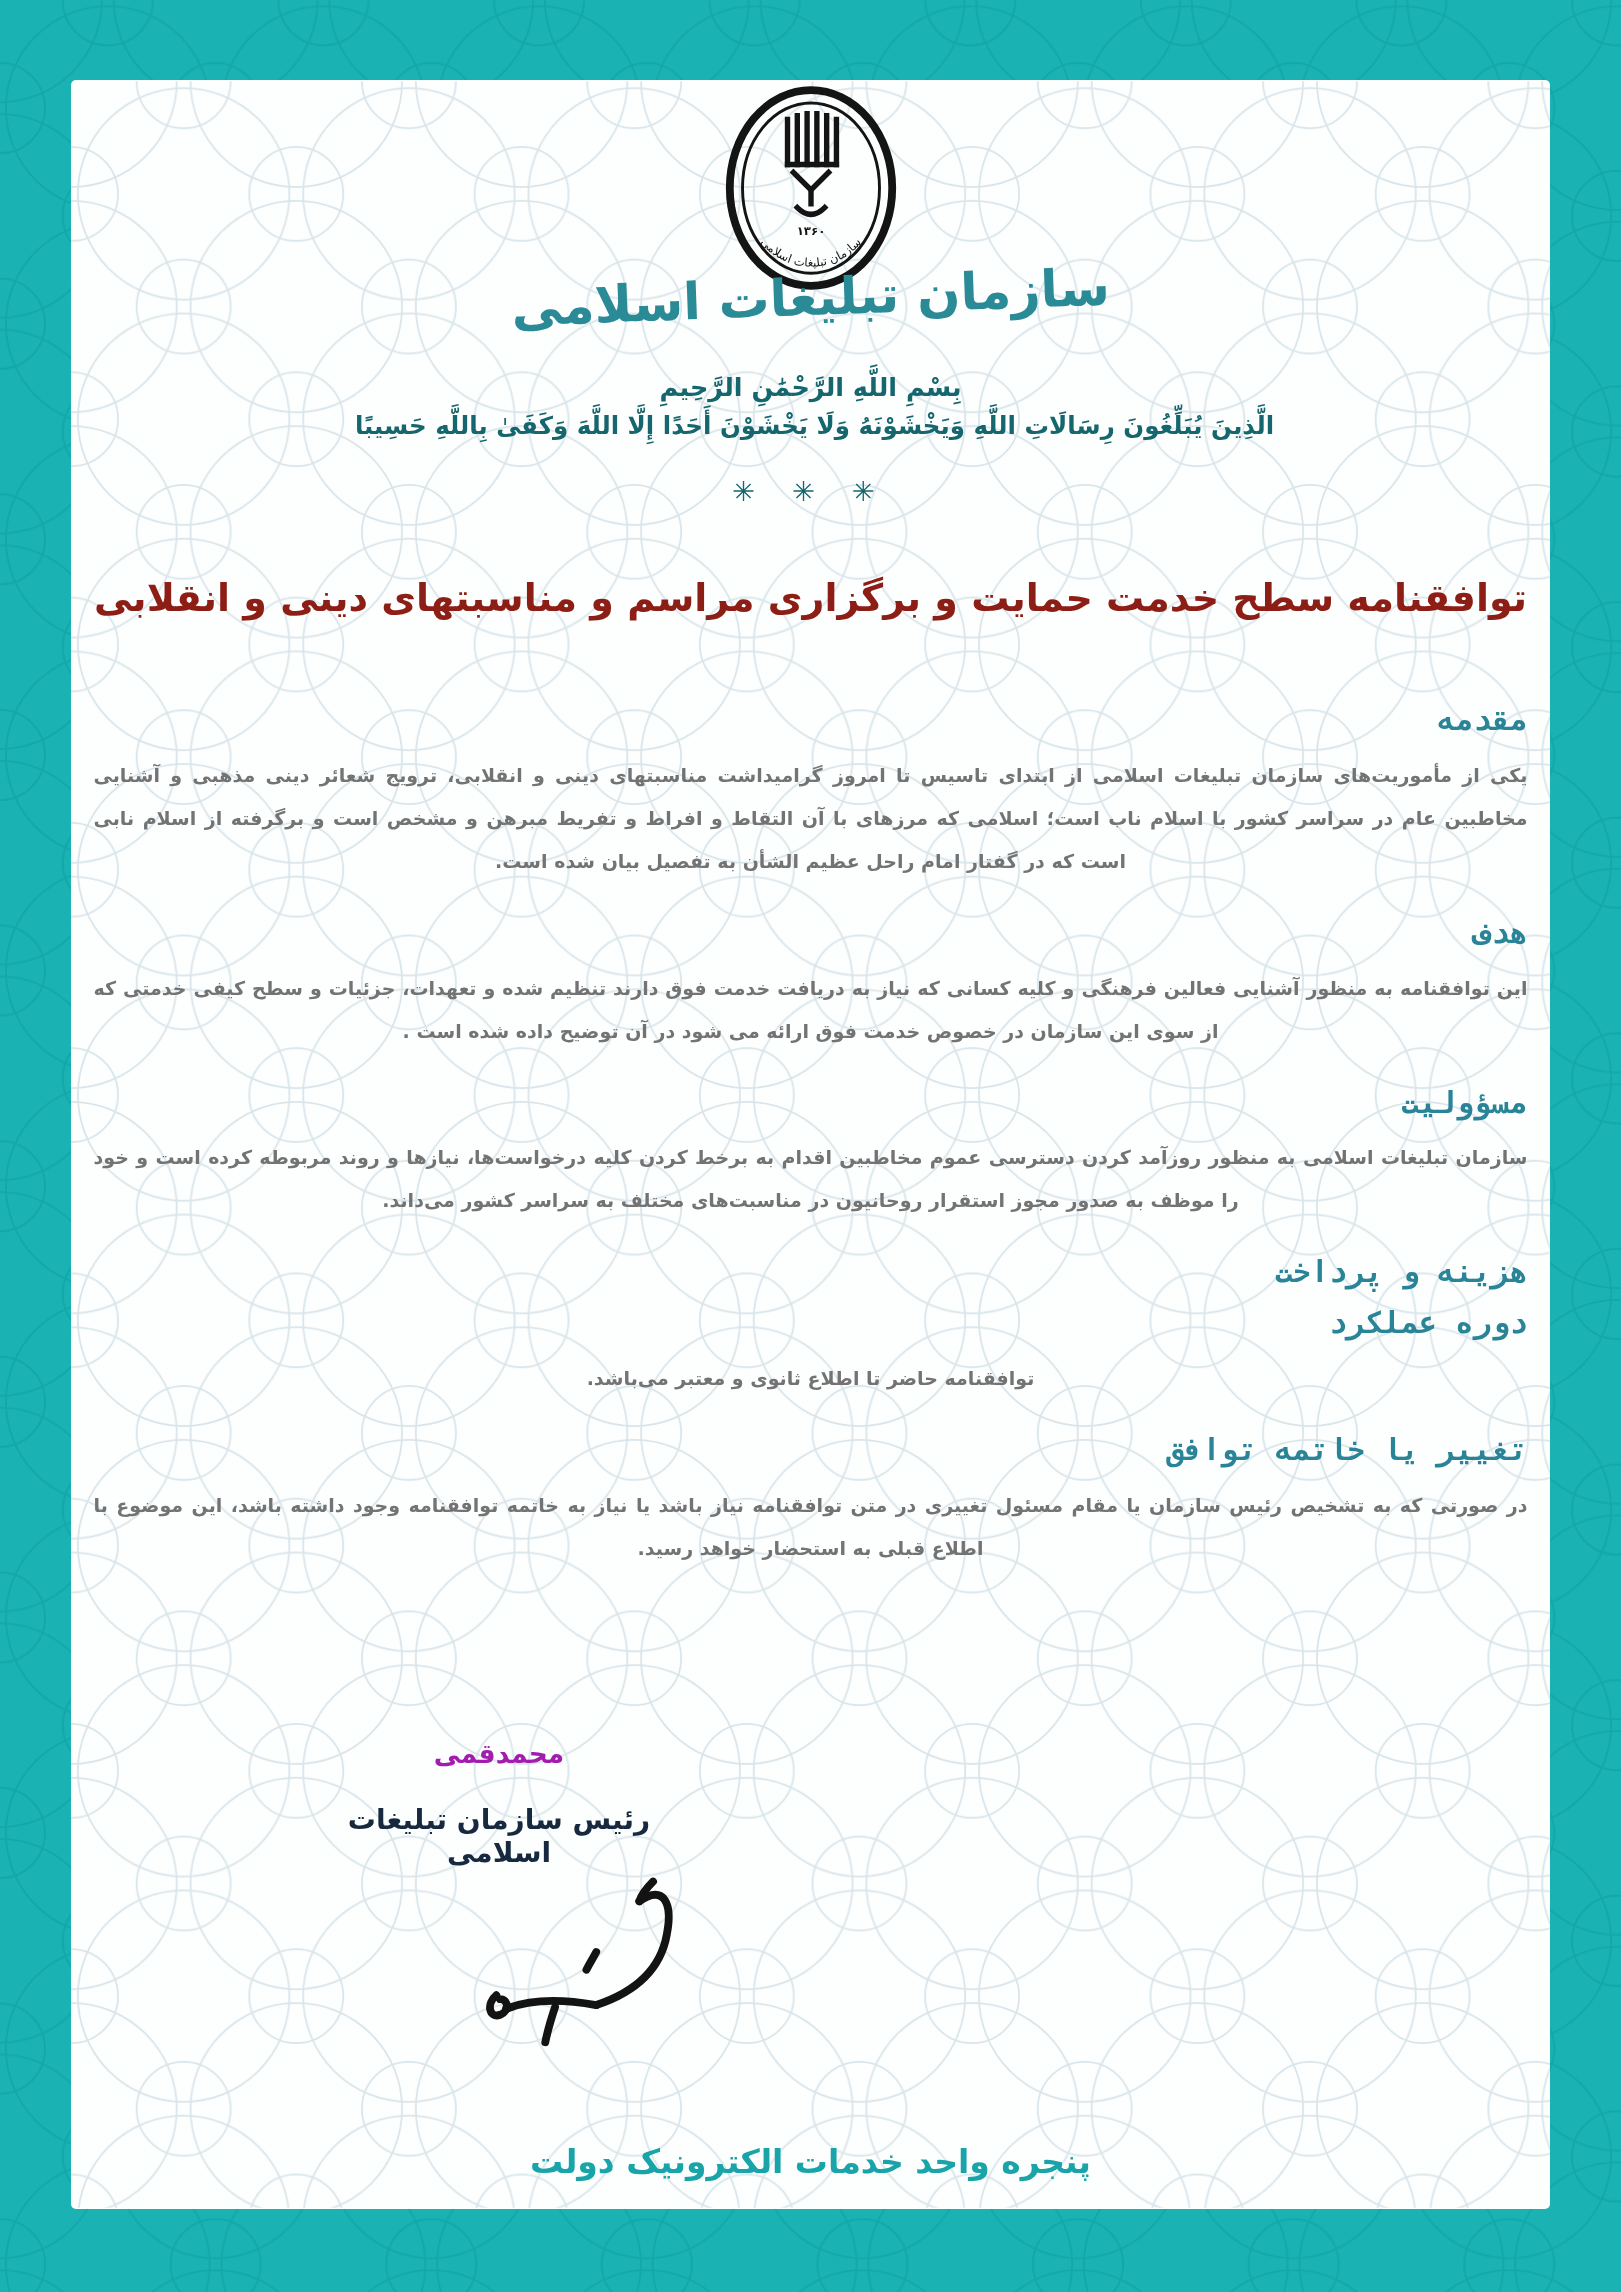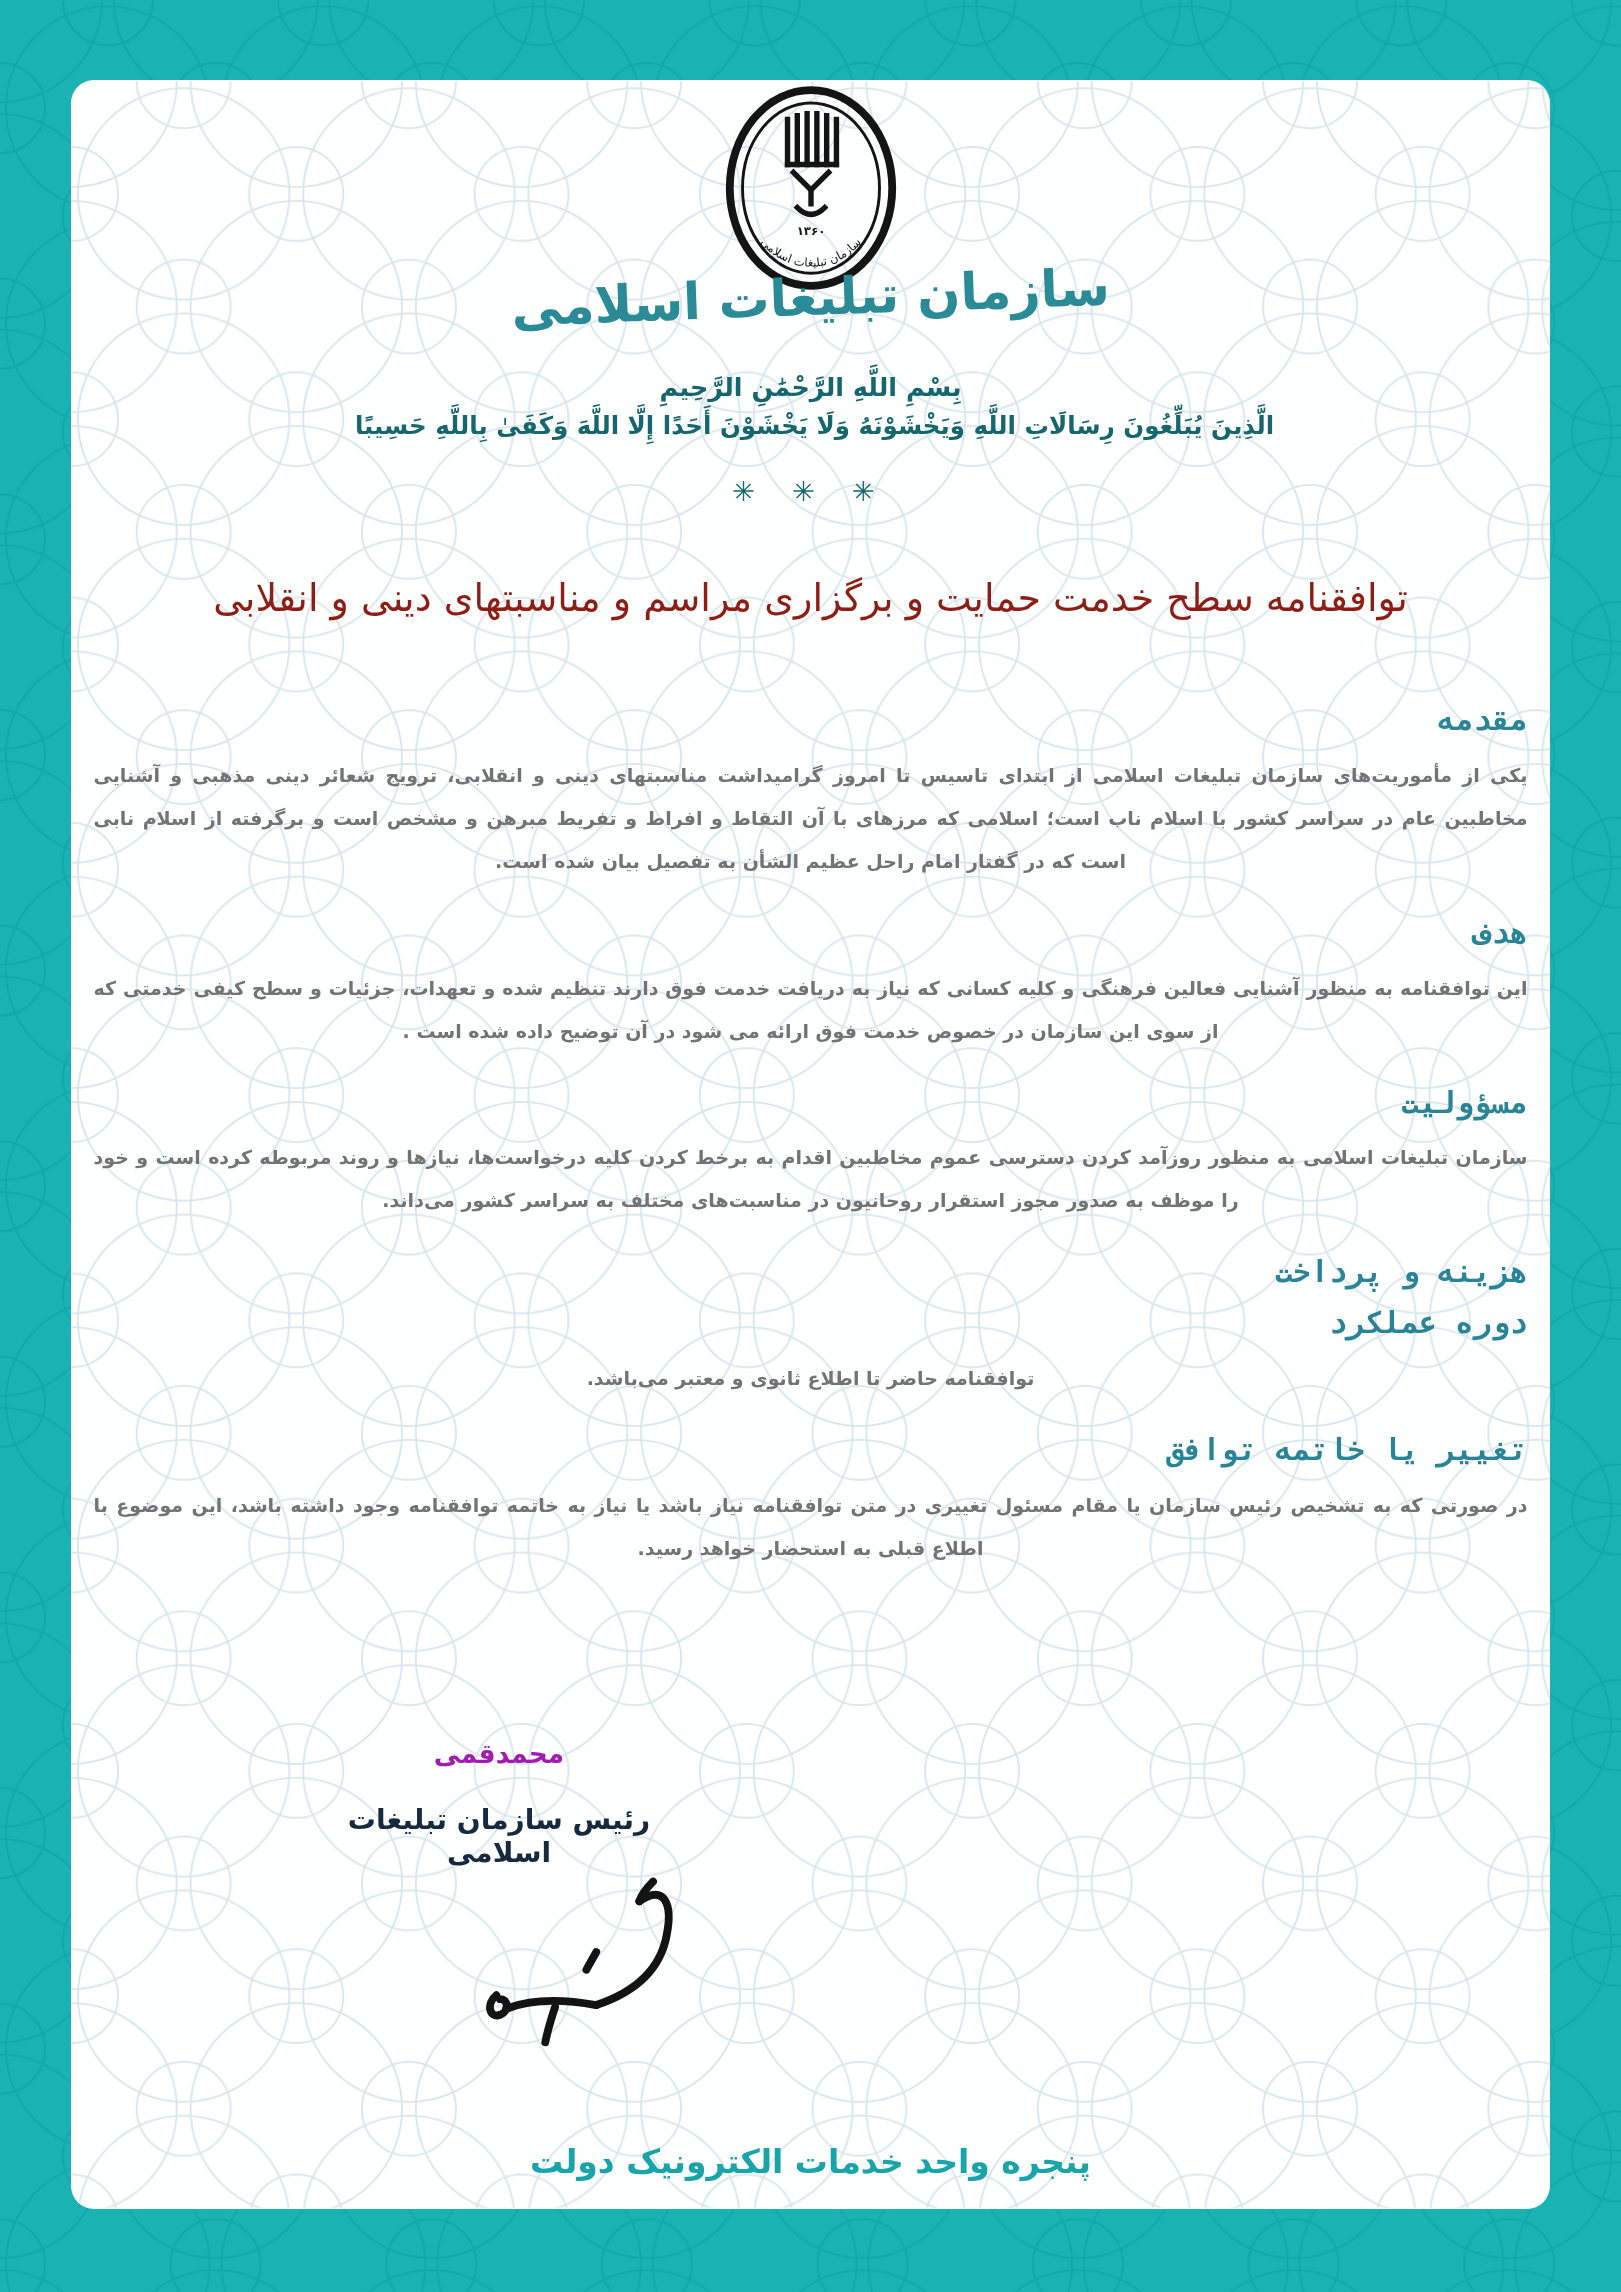"۱۳۶۰" .sheet { border-radius: 23px -> 5px }
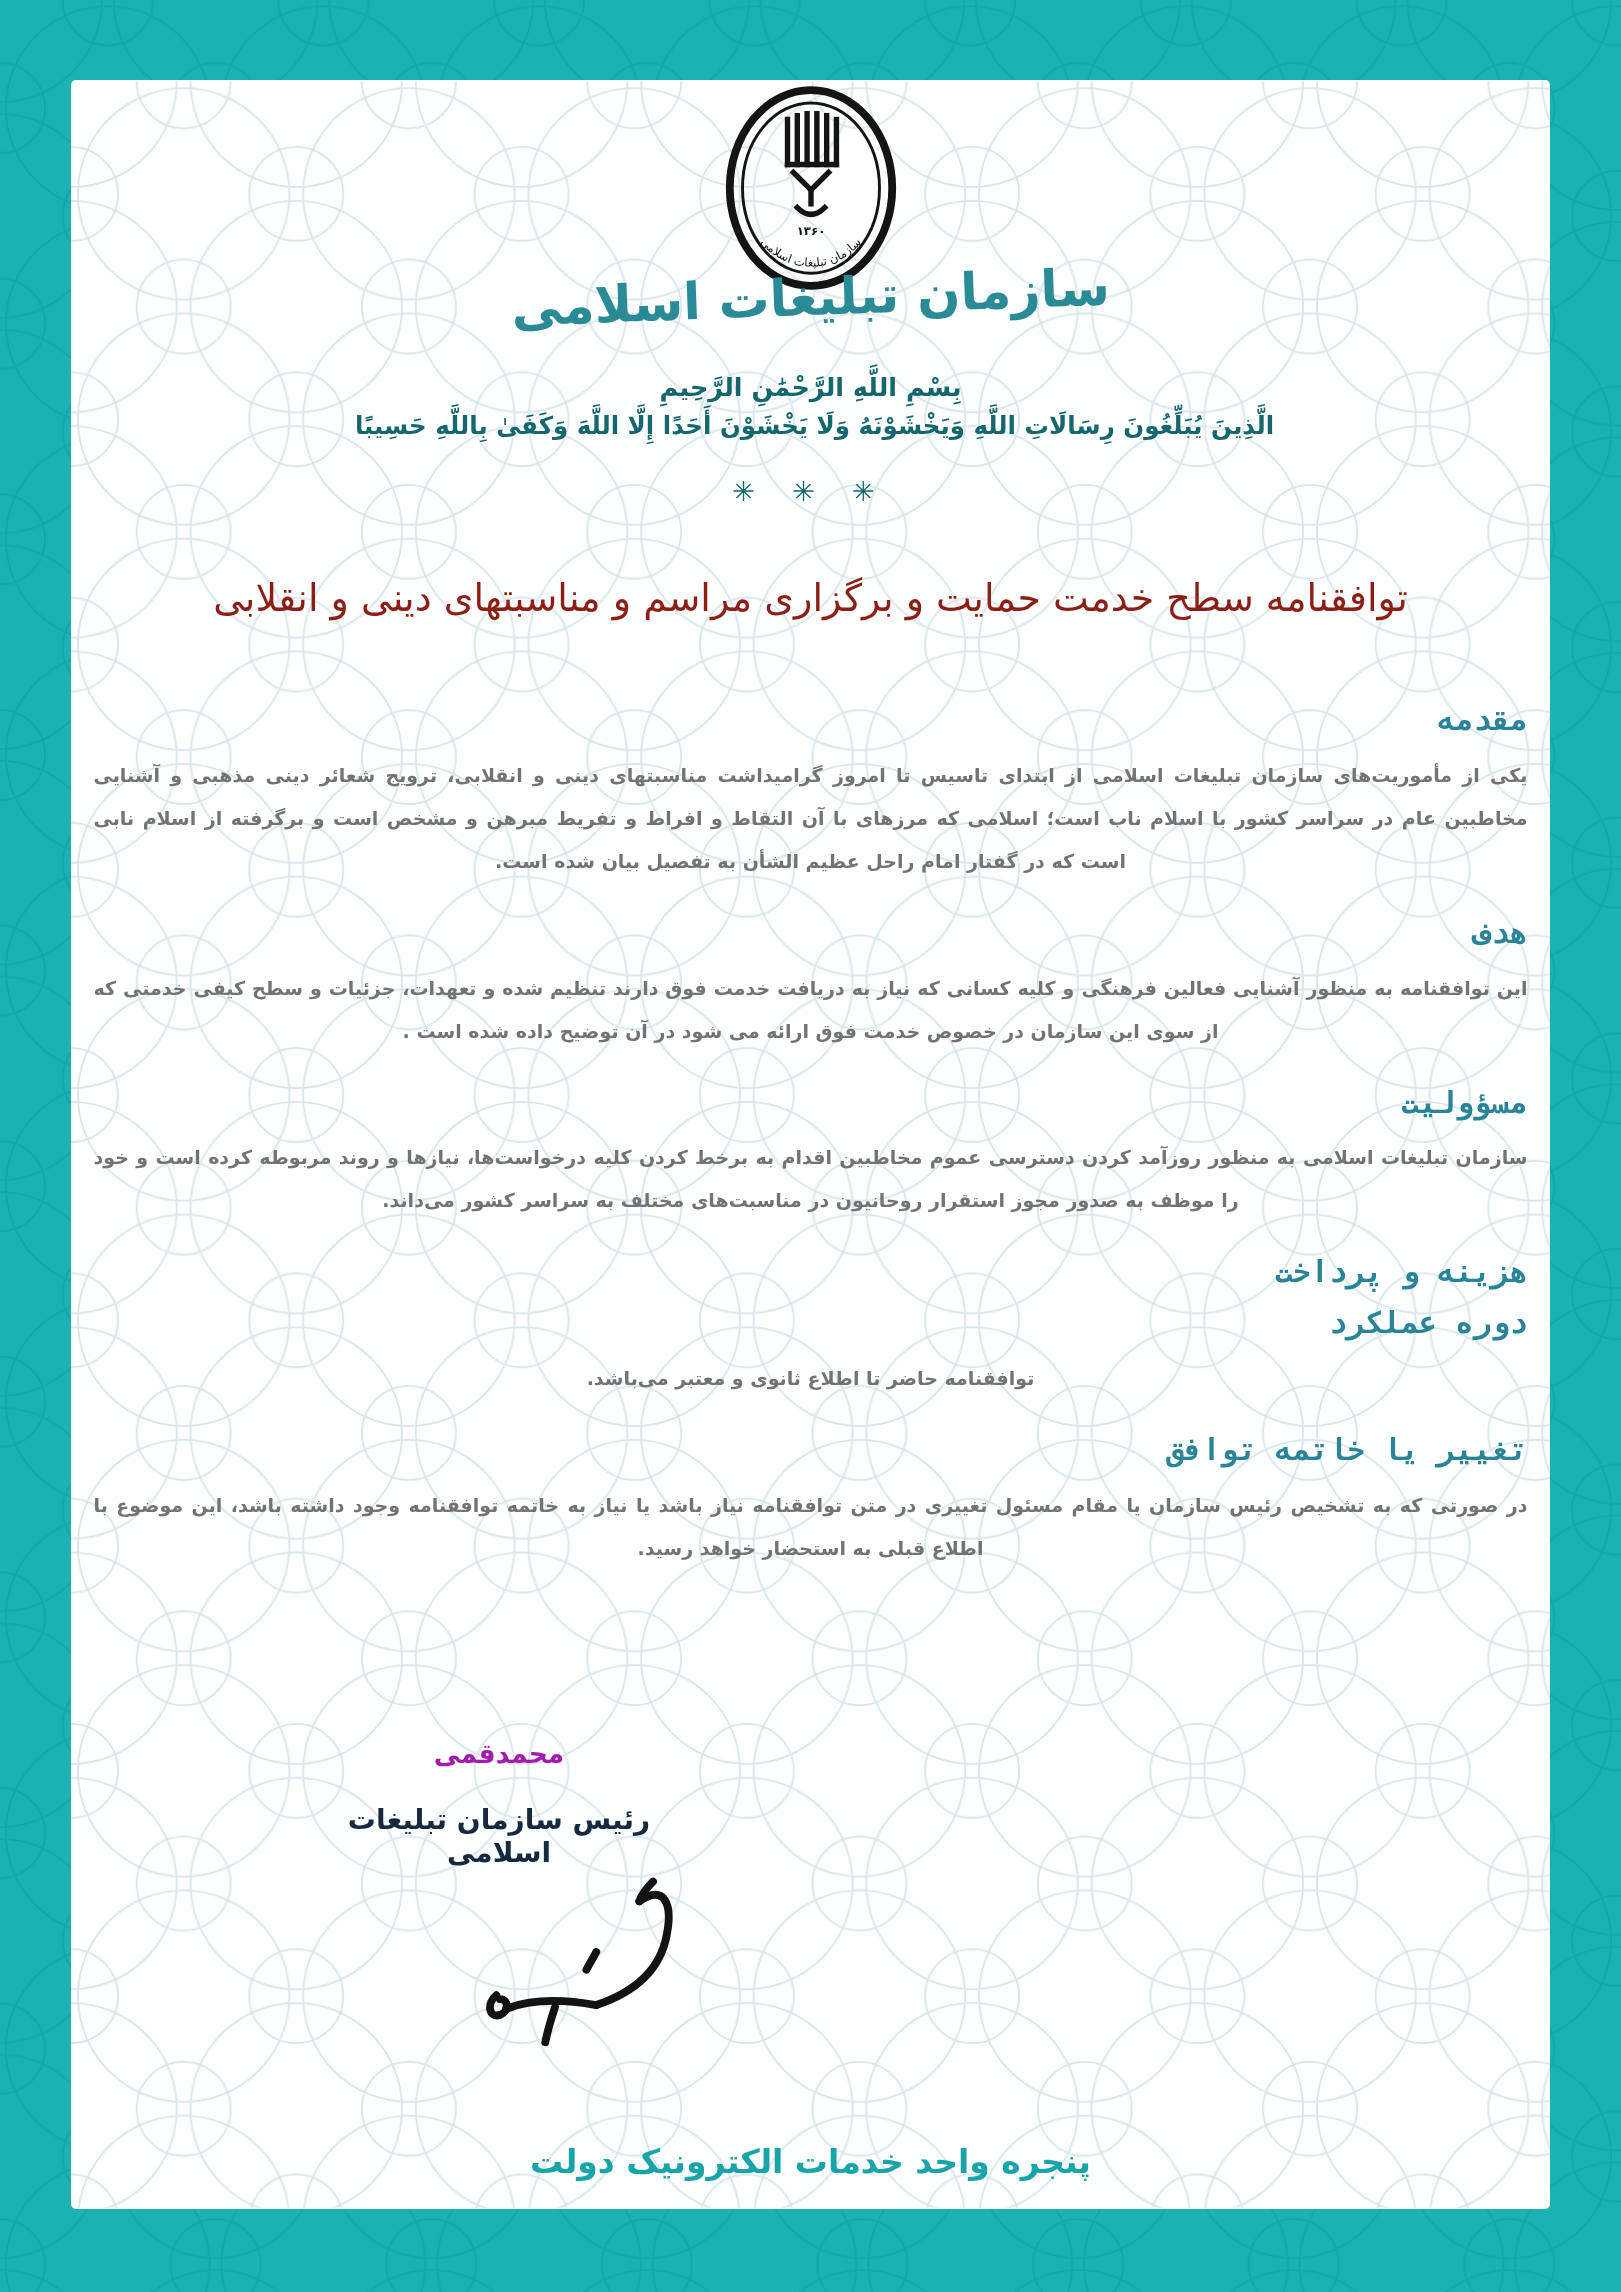"توافقنامه سطح خدمت حمایت و" .doc-title { font-weight: normal -> bold }
